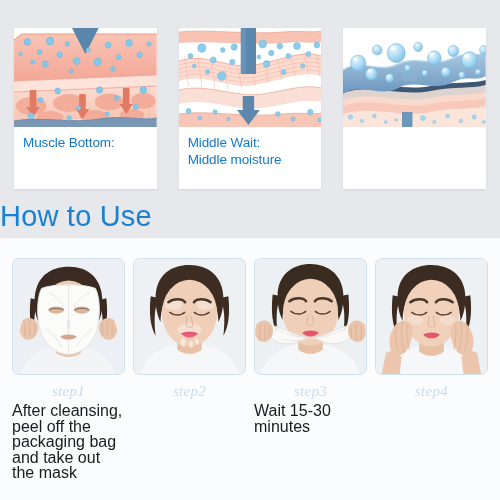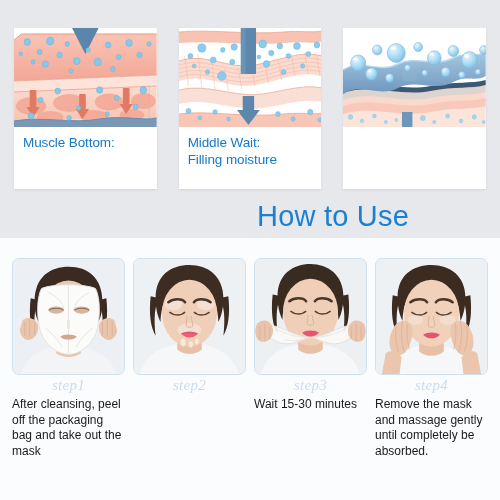"Filling moisture" span.l2 { text: Filling -> Middle }
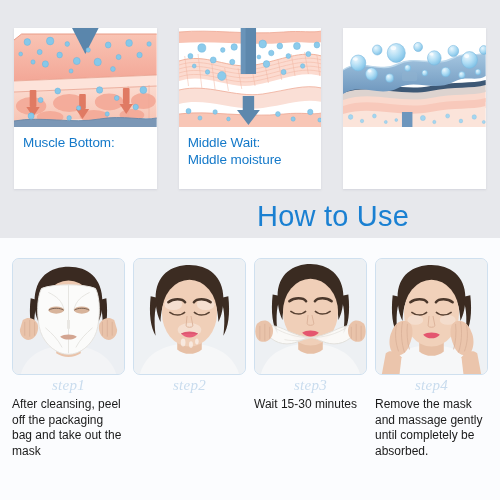"How to Use" #howto-title { text-align: right -> left }
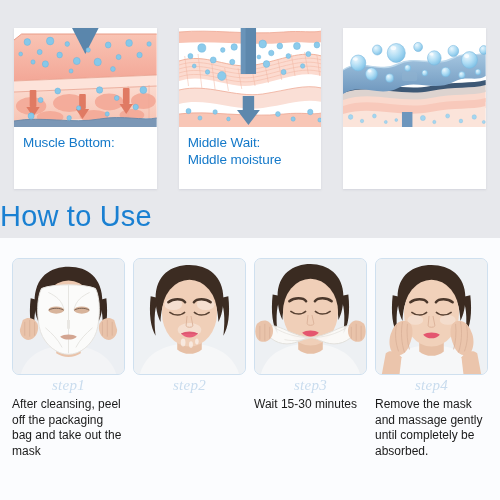"step1" .step-label { margin-top: 2px -> 8px }
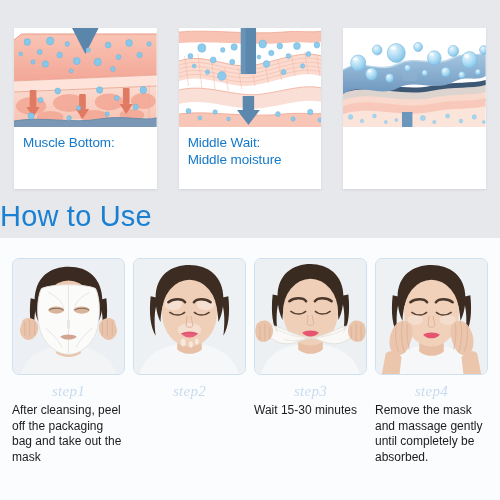"After cleansing, peel off the" .step-desc { font-size: 12px -> 16px }
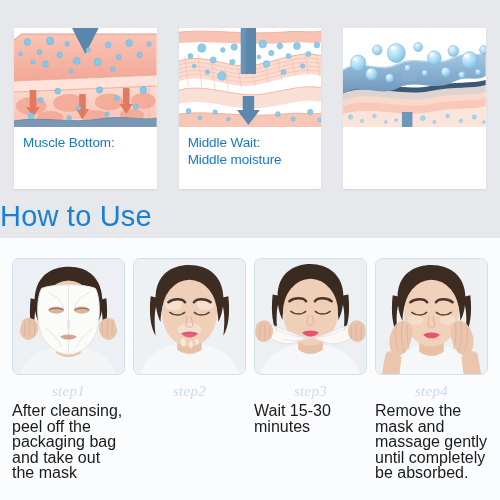"Remove the mask and massage" div.step-desc { html: <div>Remove the mask and massage gently until completely be absorbed.</div> -> none }
